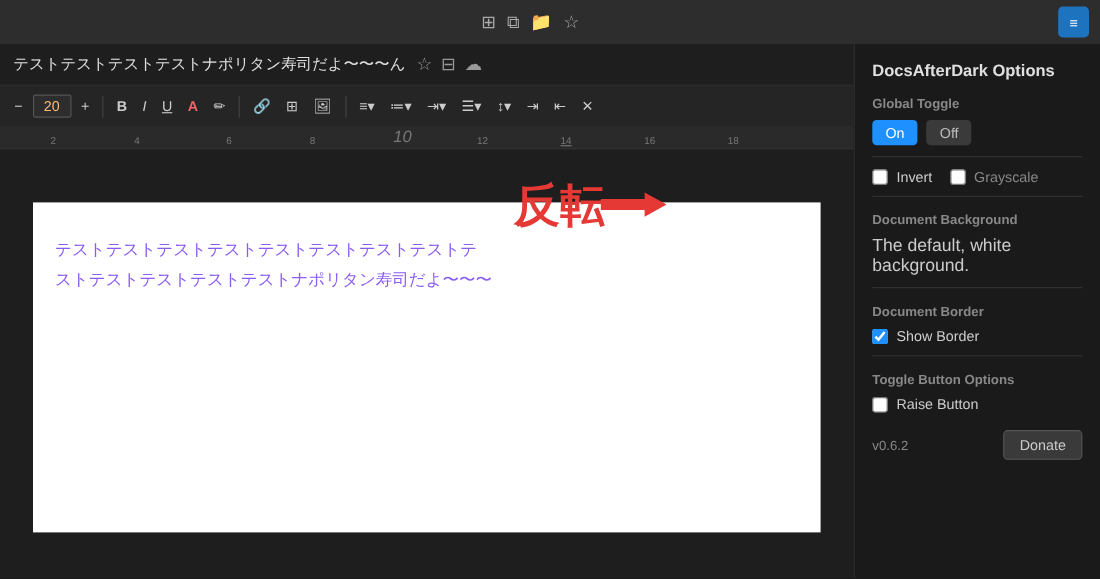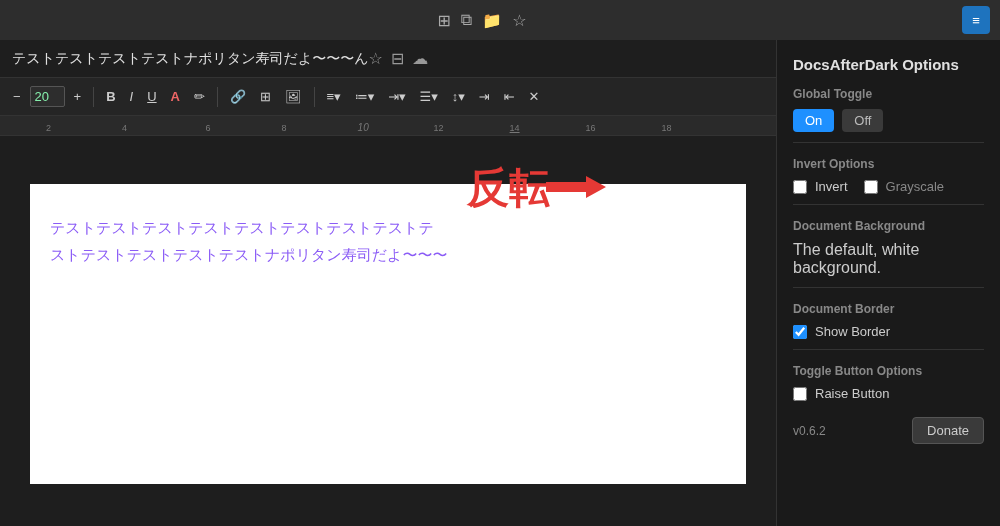"テストテストテストテストナポリタン寿司だよ〜〜〜ん" .doc-title-bar { gap: 0 -> 10px }
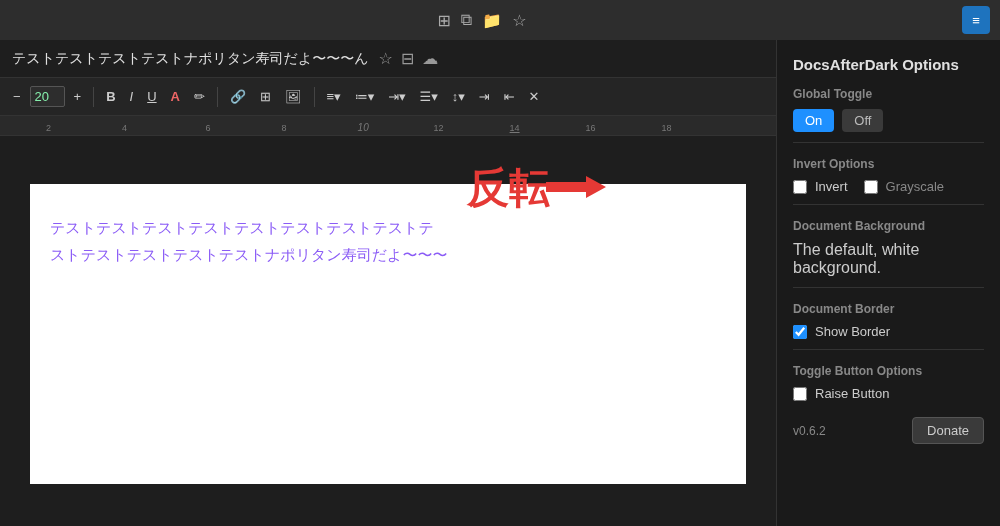"20" .toolbar-num { color: #86efac -> #fdba74; text-align: none -> center }
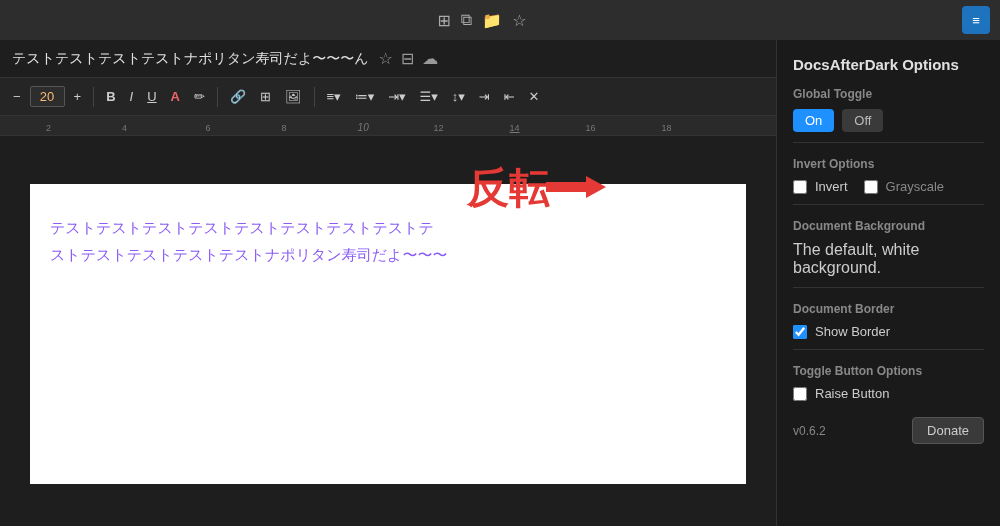"10" span { font-size: 10px -> 15px }
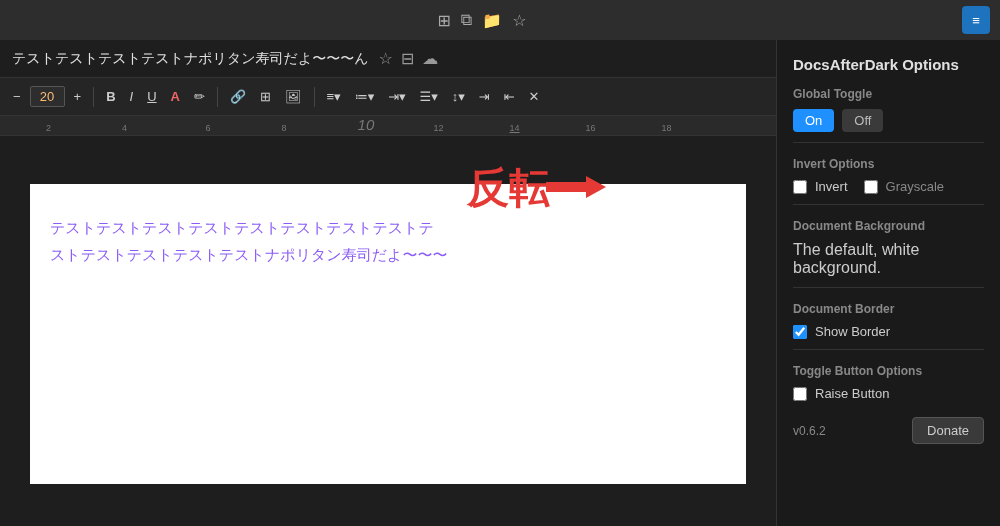"Invert Options" div.panel-section-label { html: <div>Invert Options</div> -> none }
